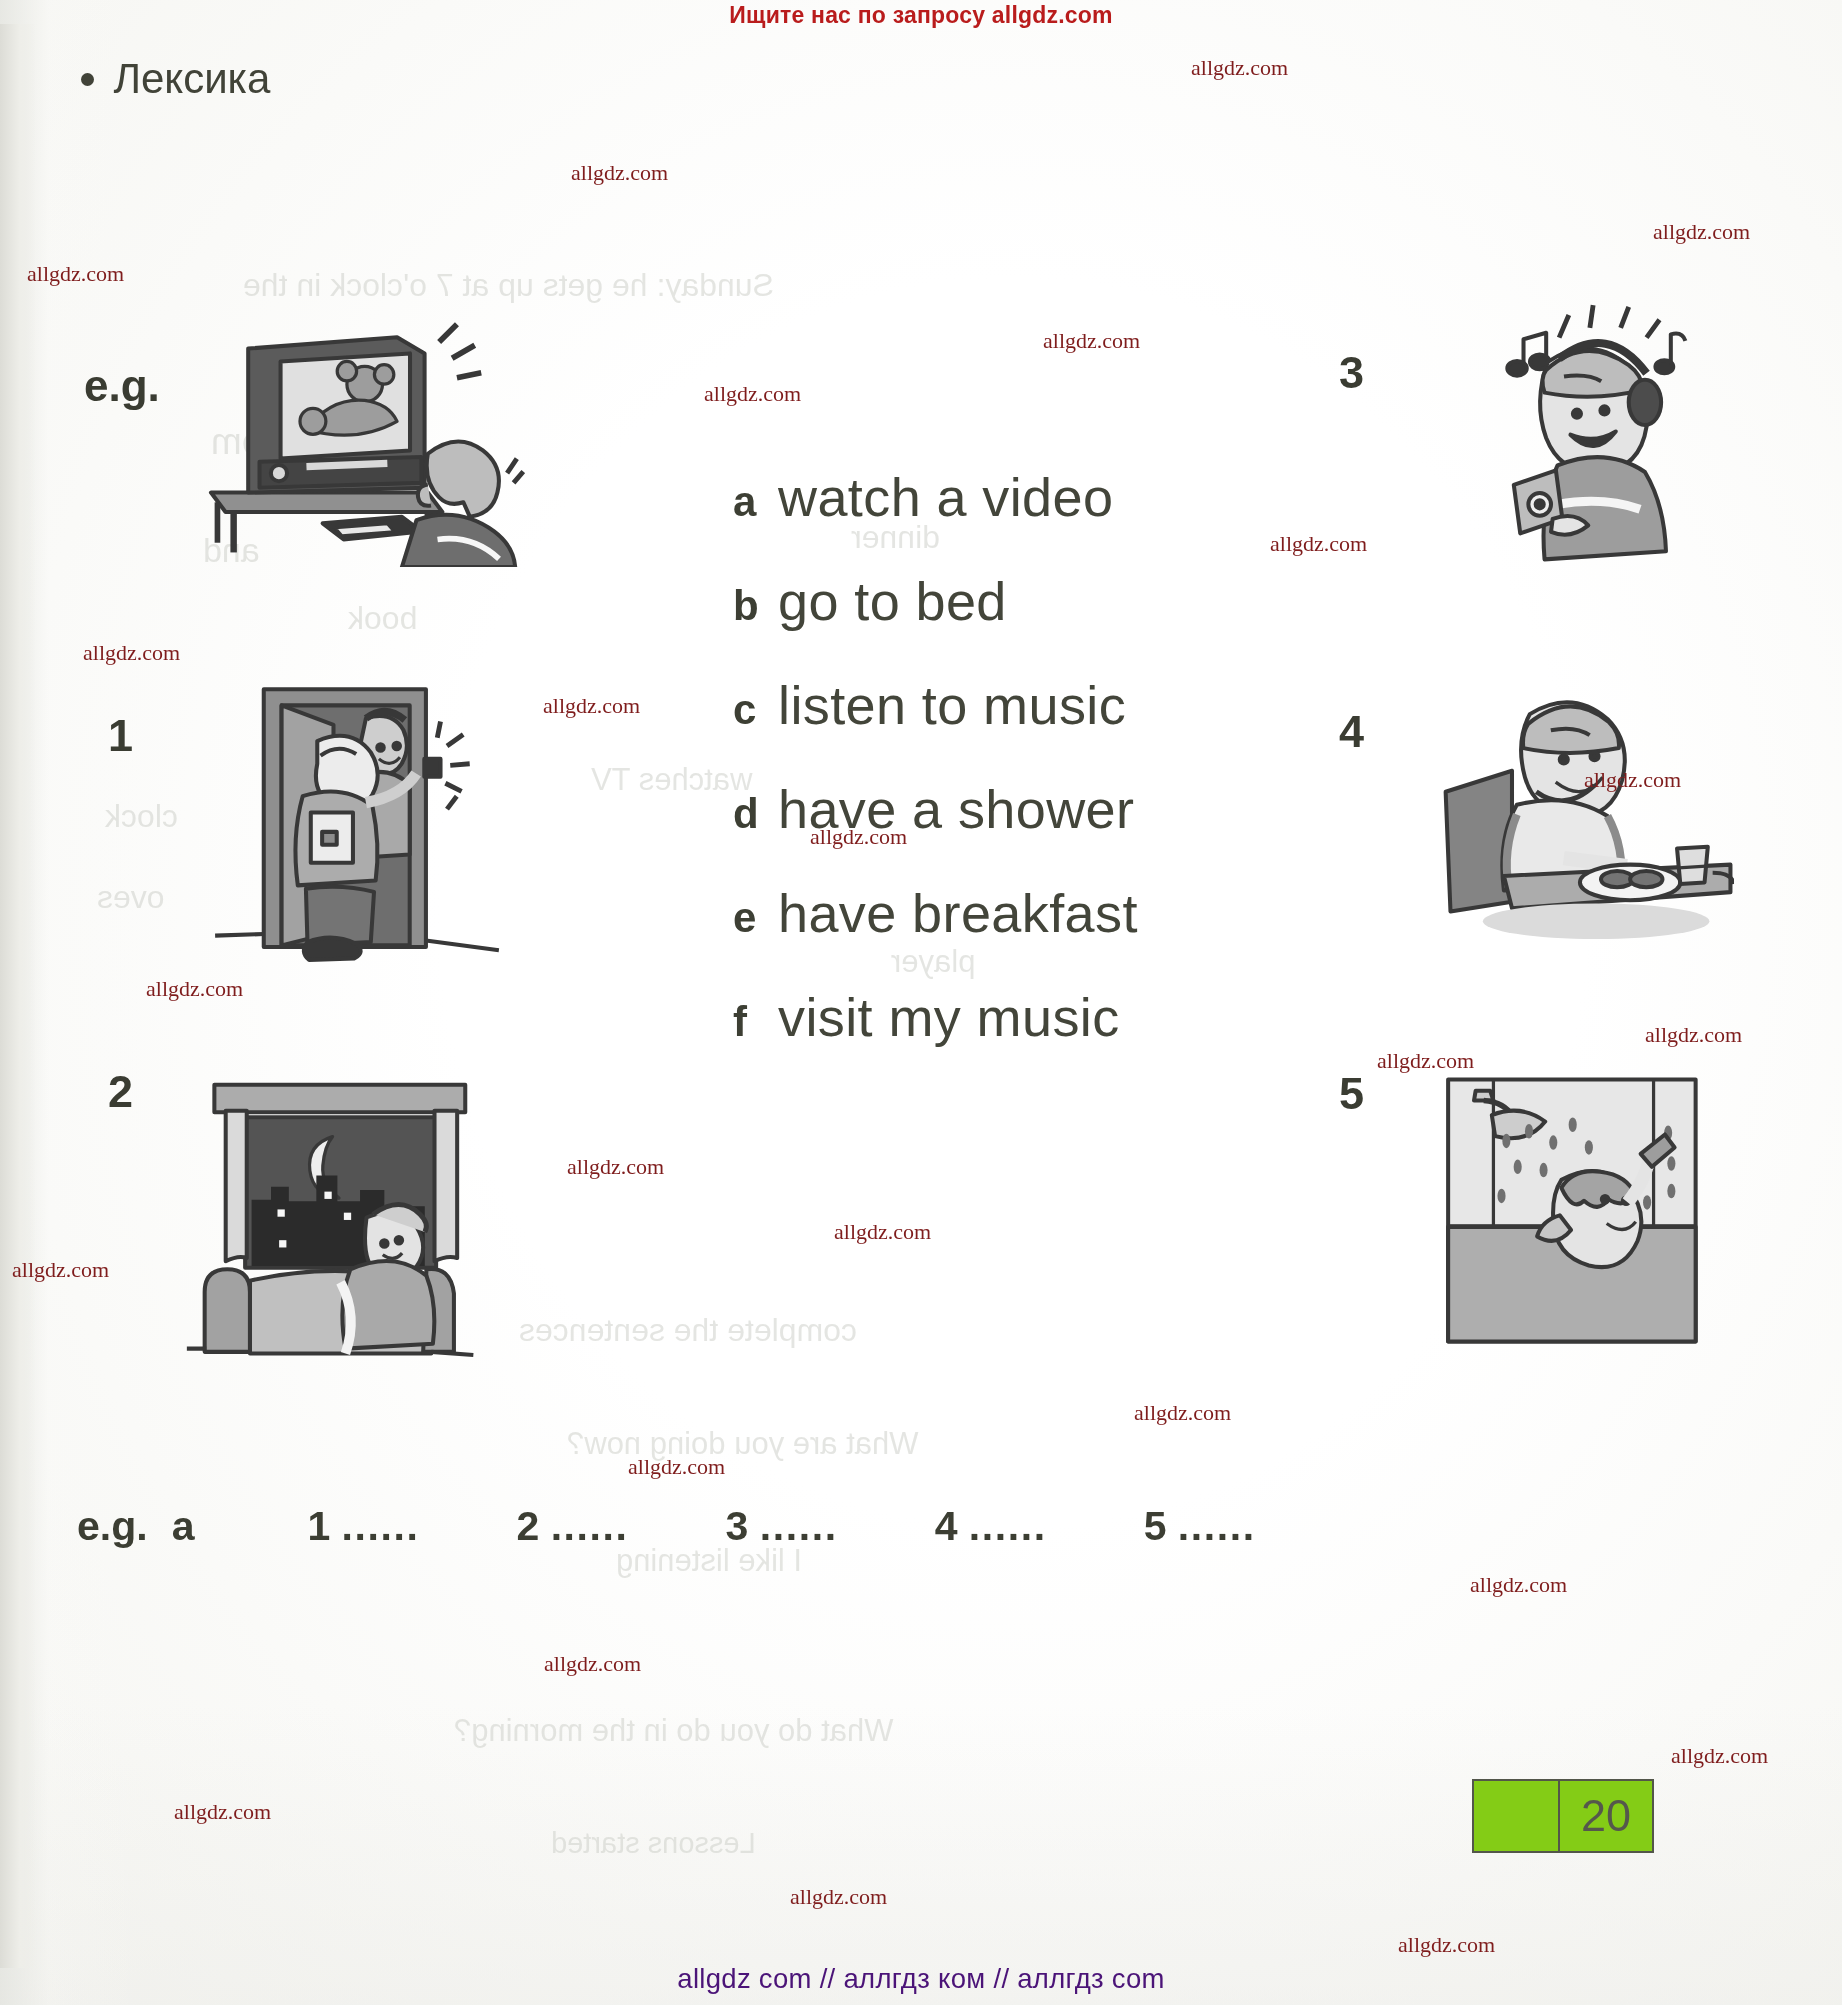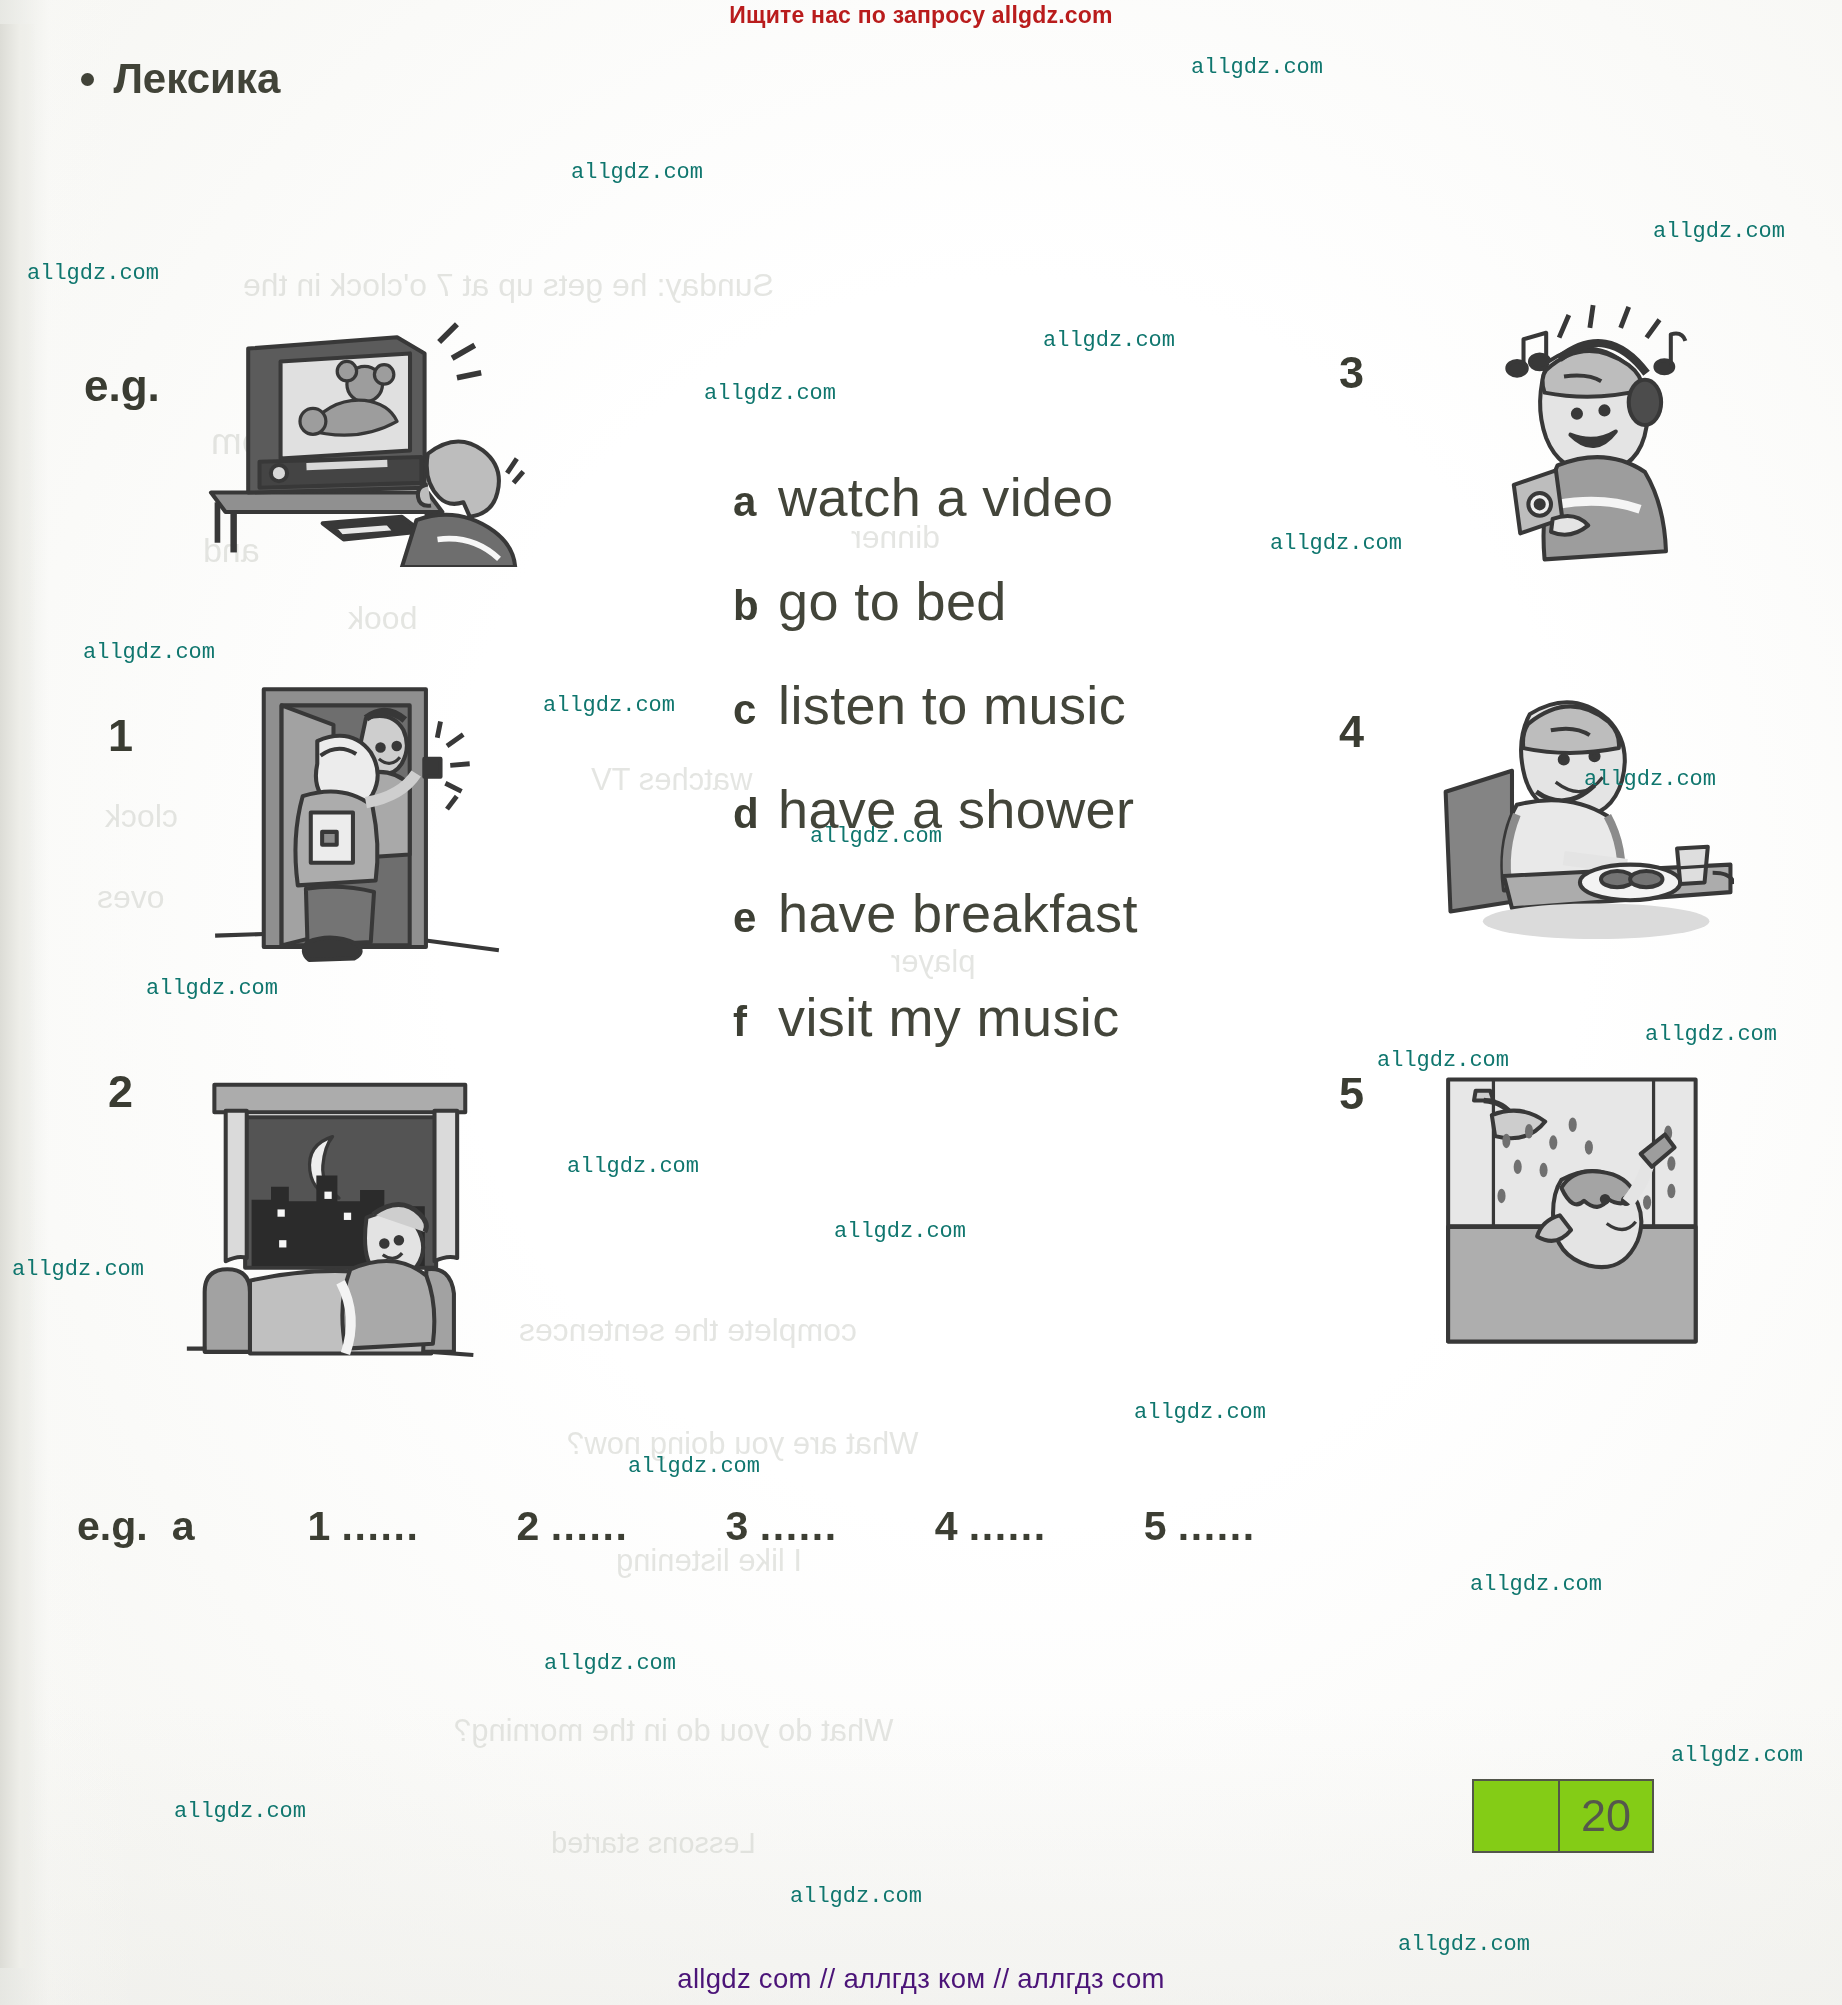"Лексика" #section-heading { font-weight: 700 -> 400 }
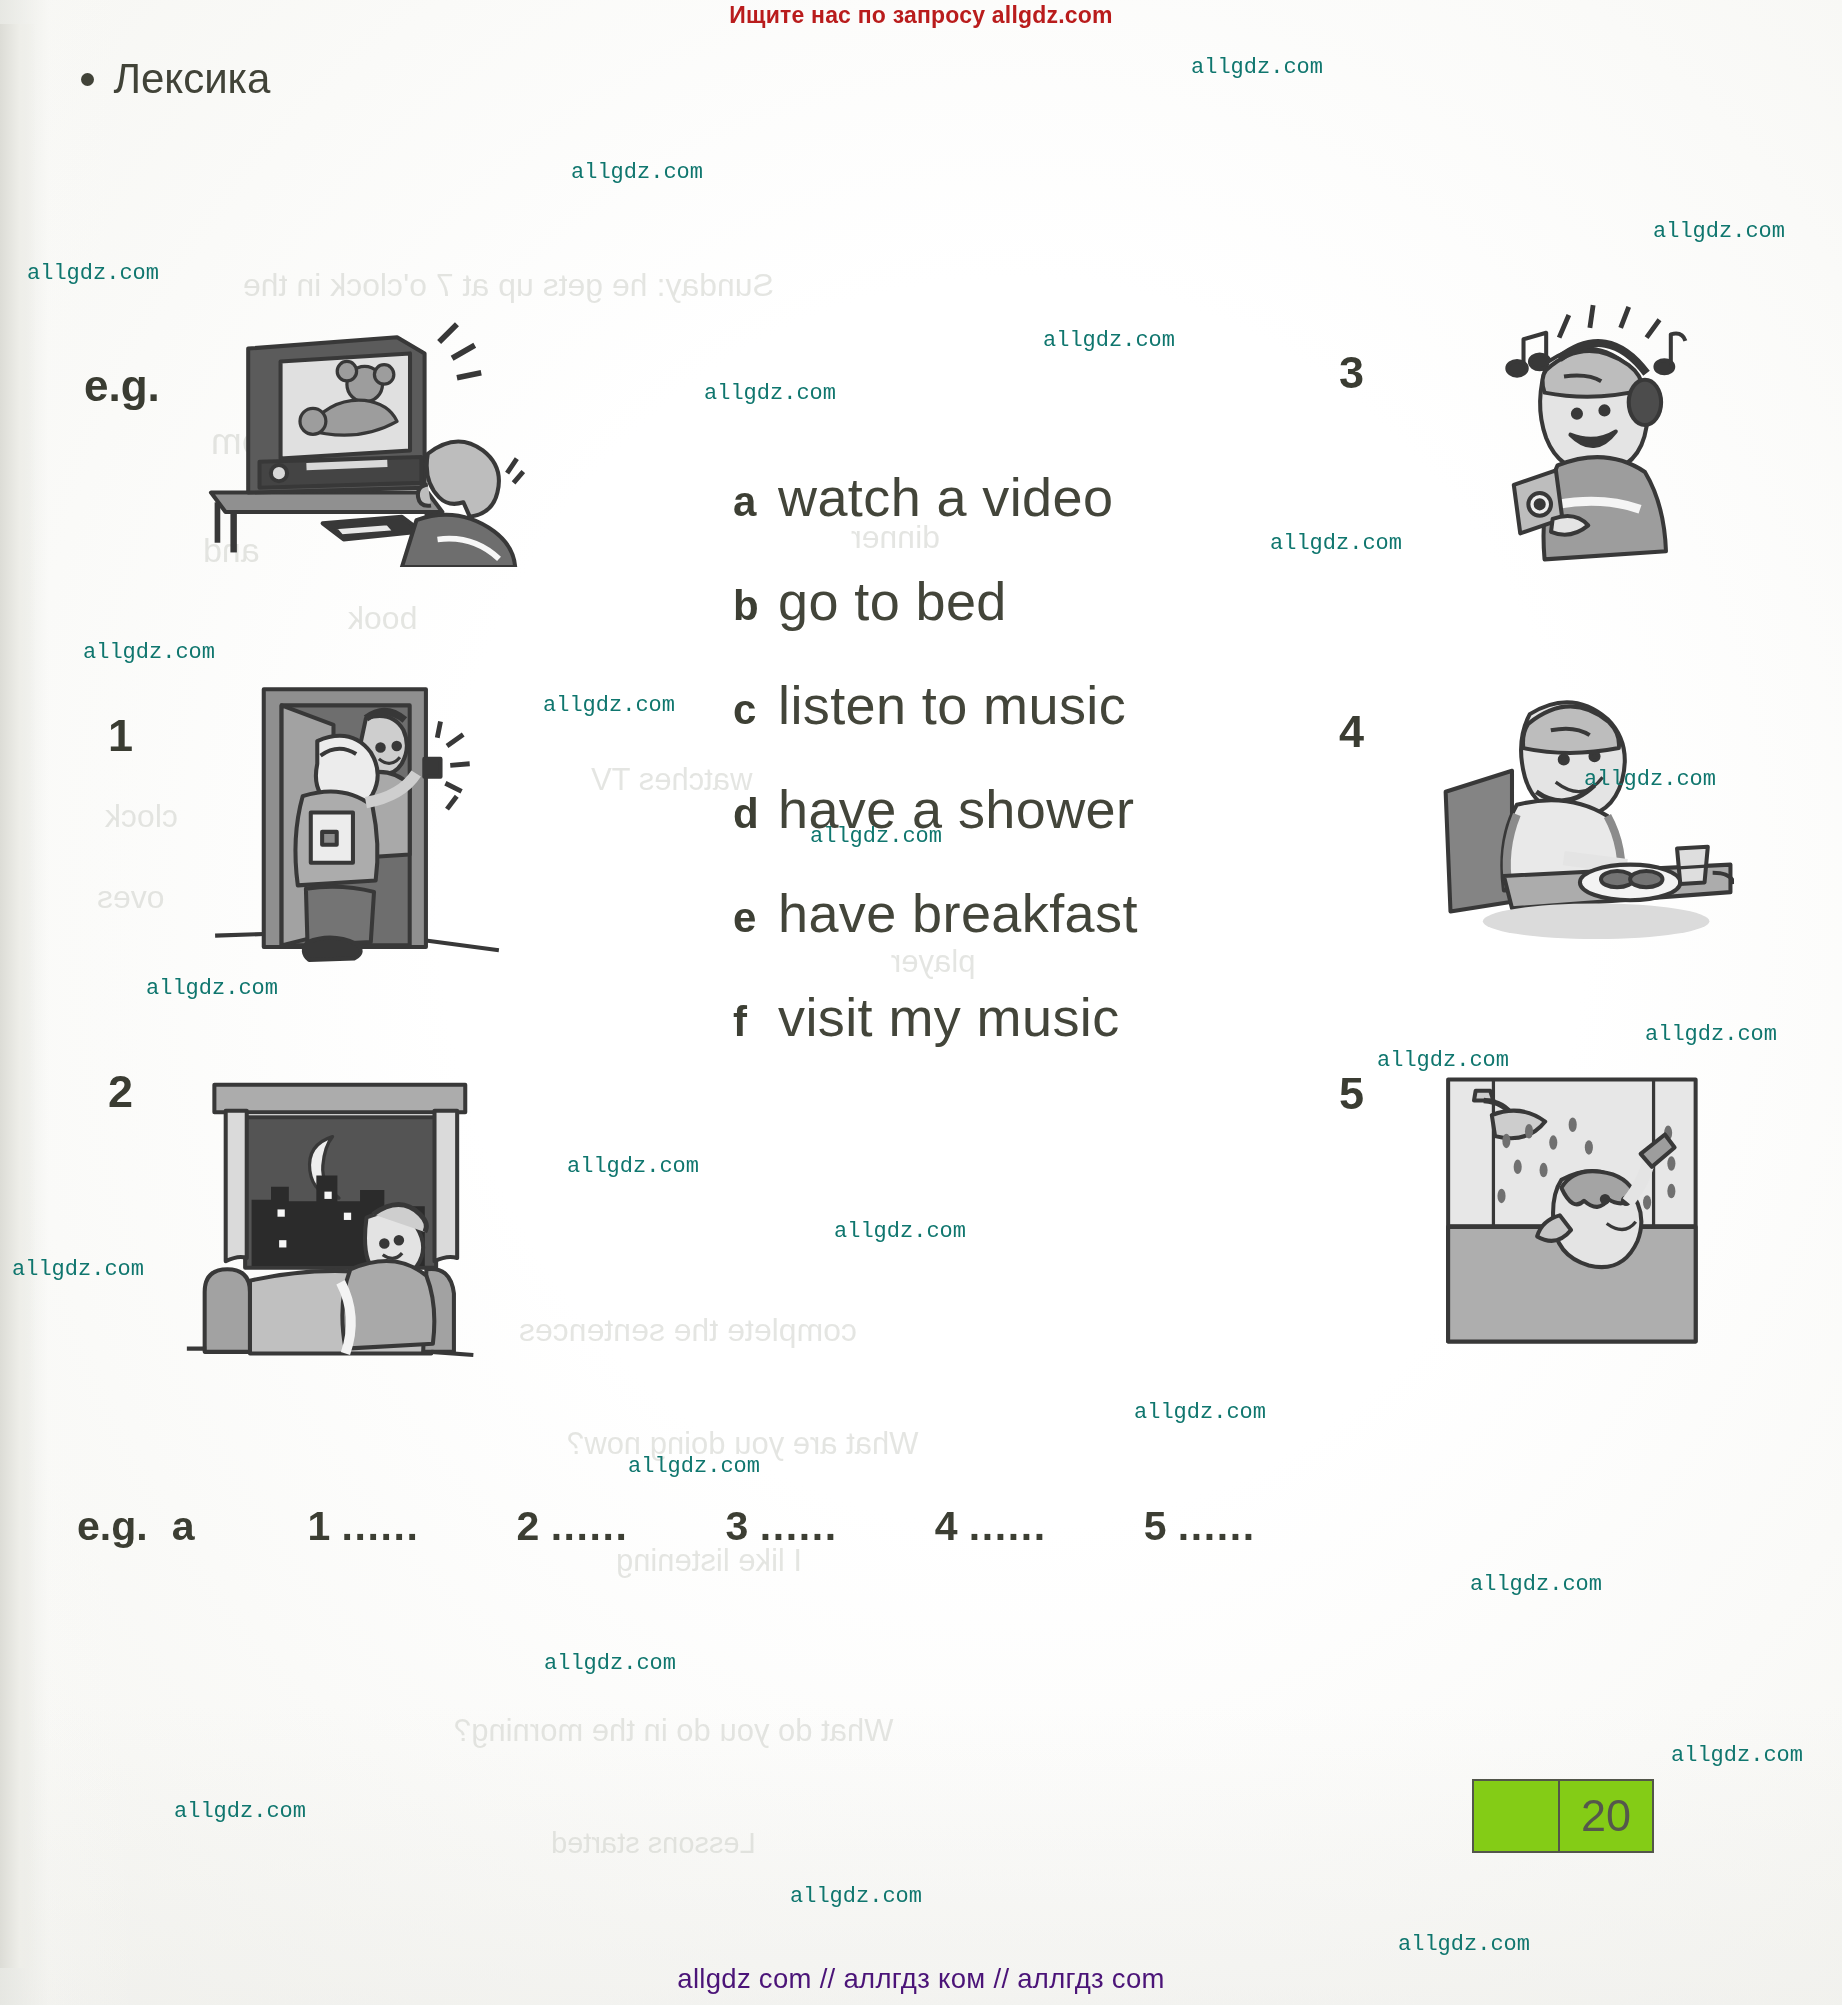"allgdz.com" .wm { color: #0f766e -> #7f1d1d; font-family: Liberation Mono, monospace -> Liberation Serif, serif }
